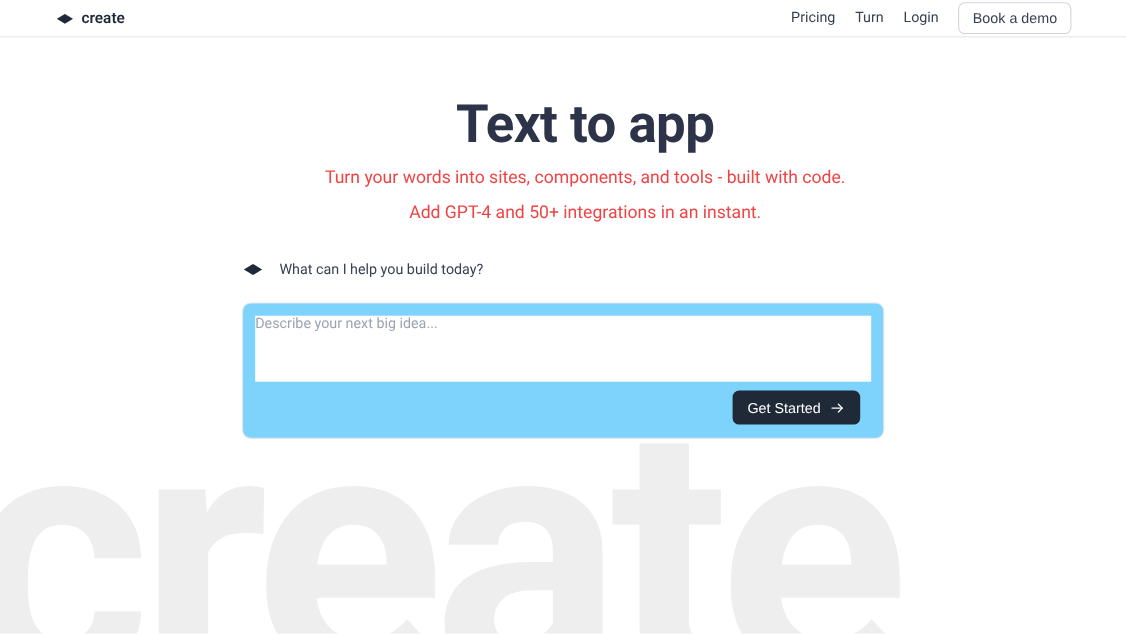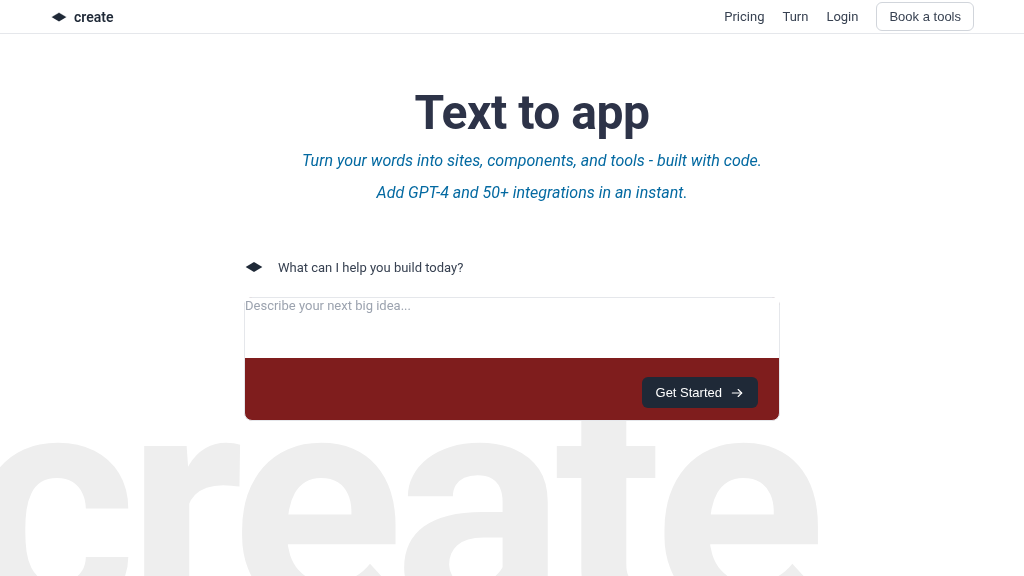"Book a tools" button.demo-button { text: tools -> demo }
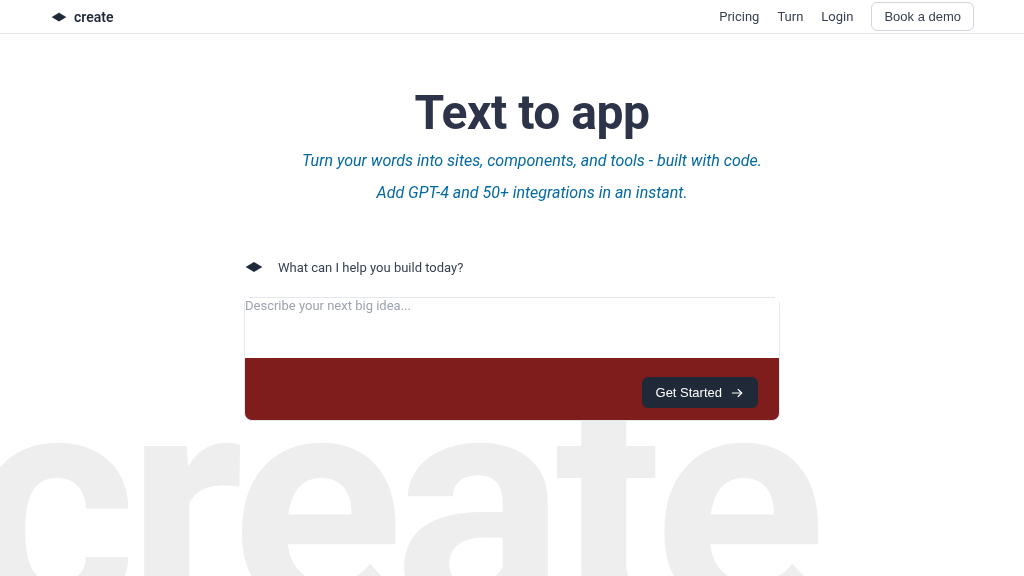"Turn your words into sites," .hero-subtitle { color: #0369a1 -> #ef4444; font-style: italic -> none }
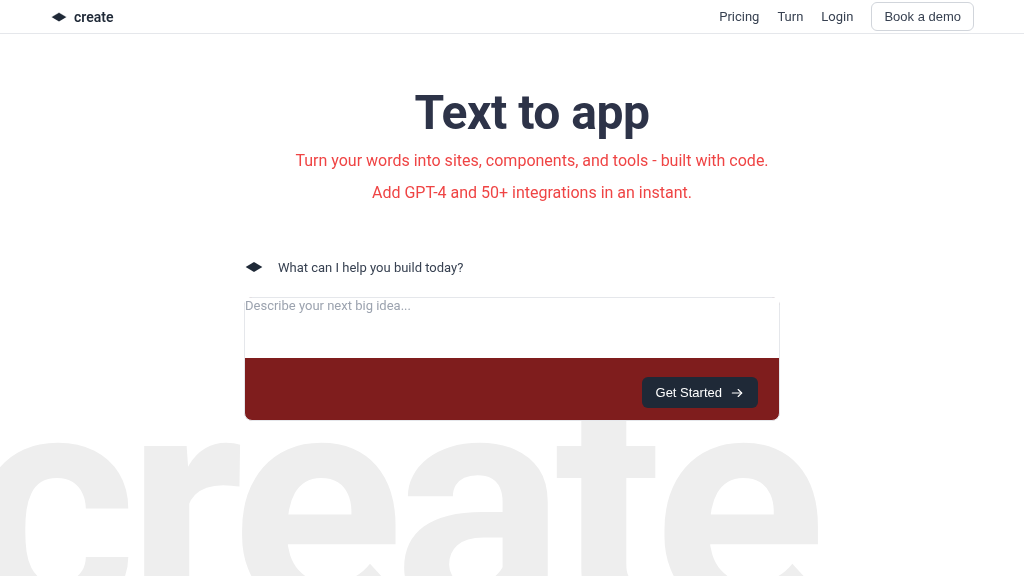"What can I help you" .prompt-section { margin: 52px auto 0 -> 30px auto 0; width: 536px -> 584px }
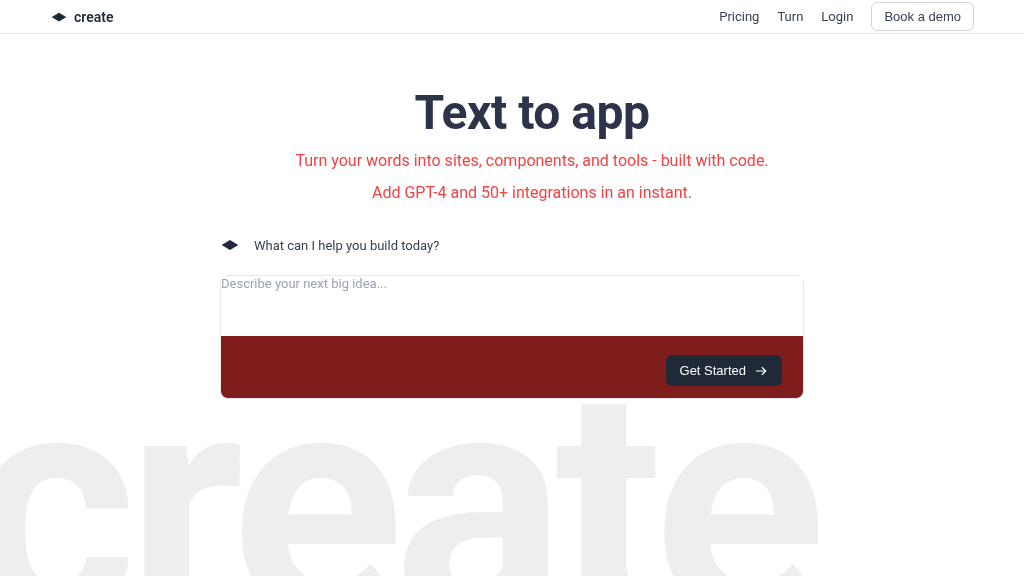"Describe your next big idea..." .input-card { background: #7f1d1d -> #7dd3fc; padding: 0 -> 11px }
